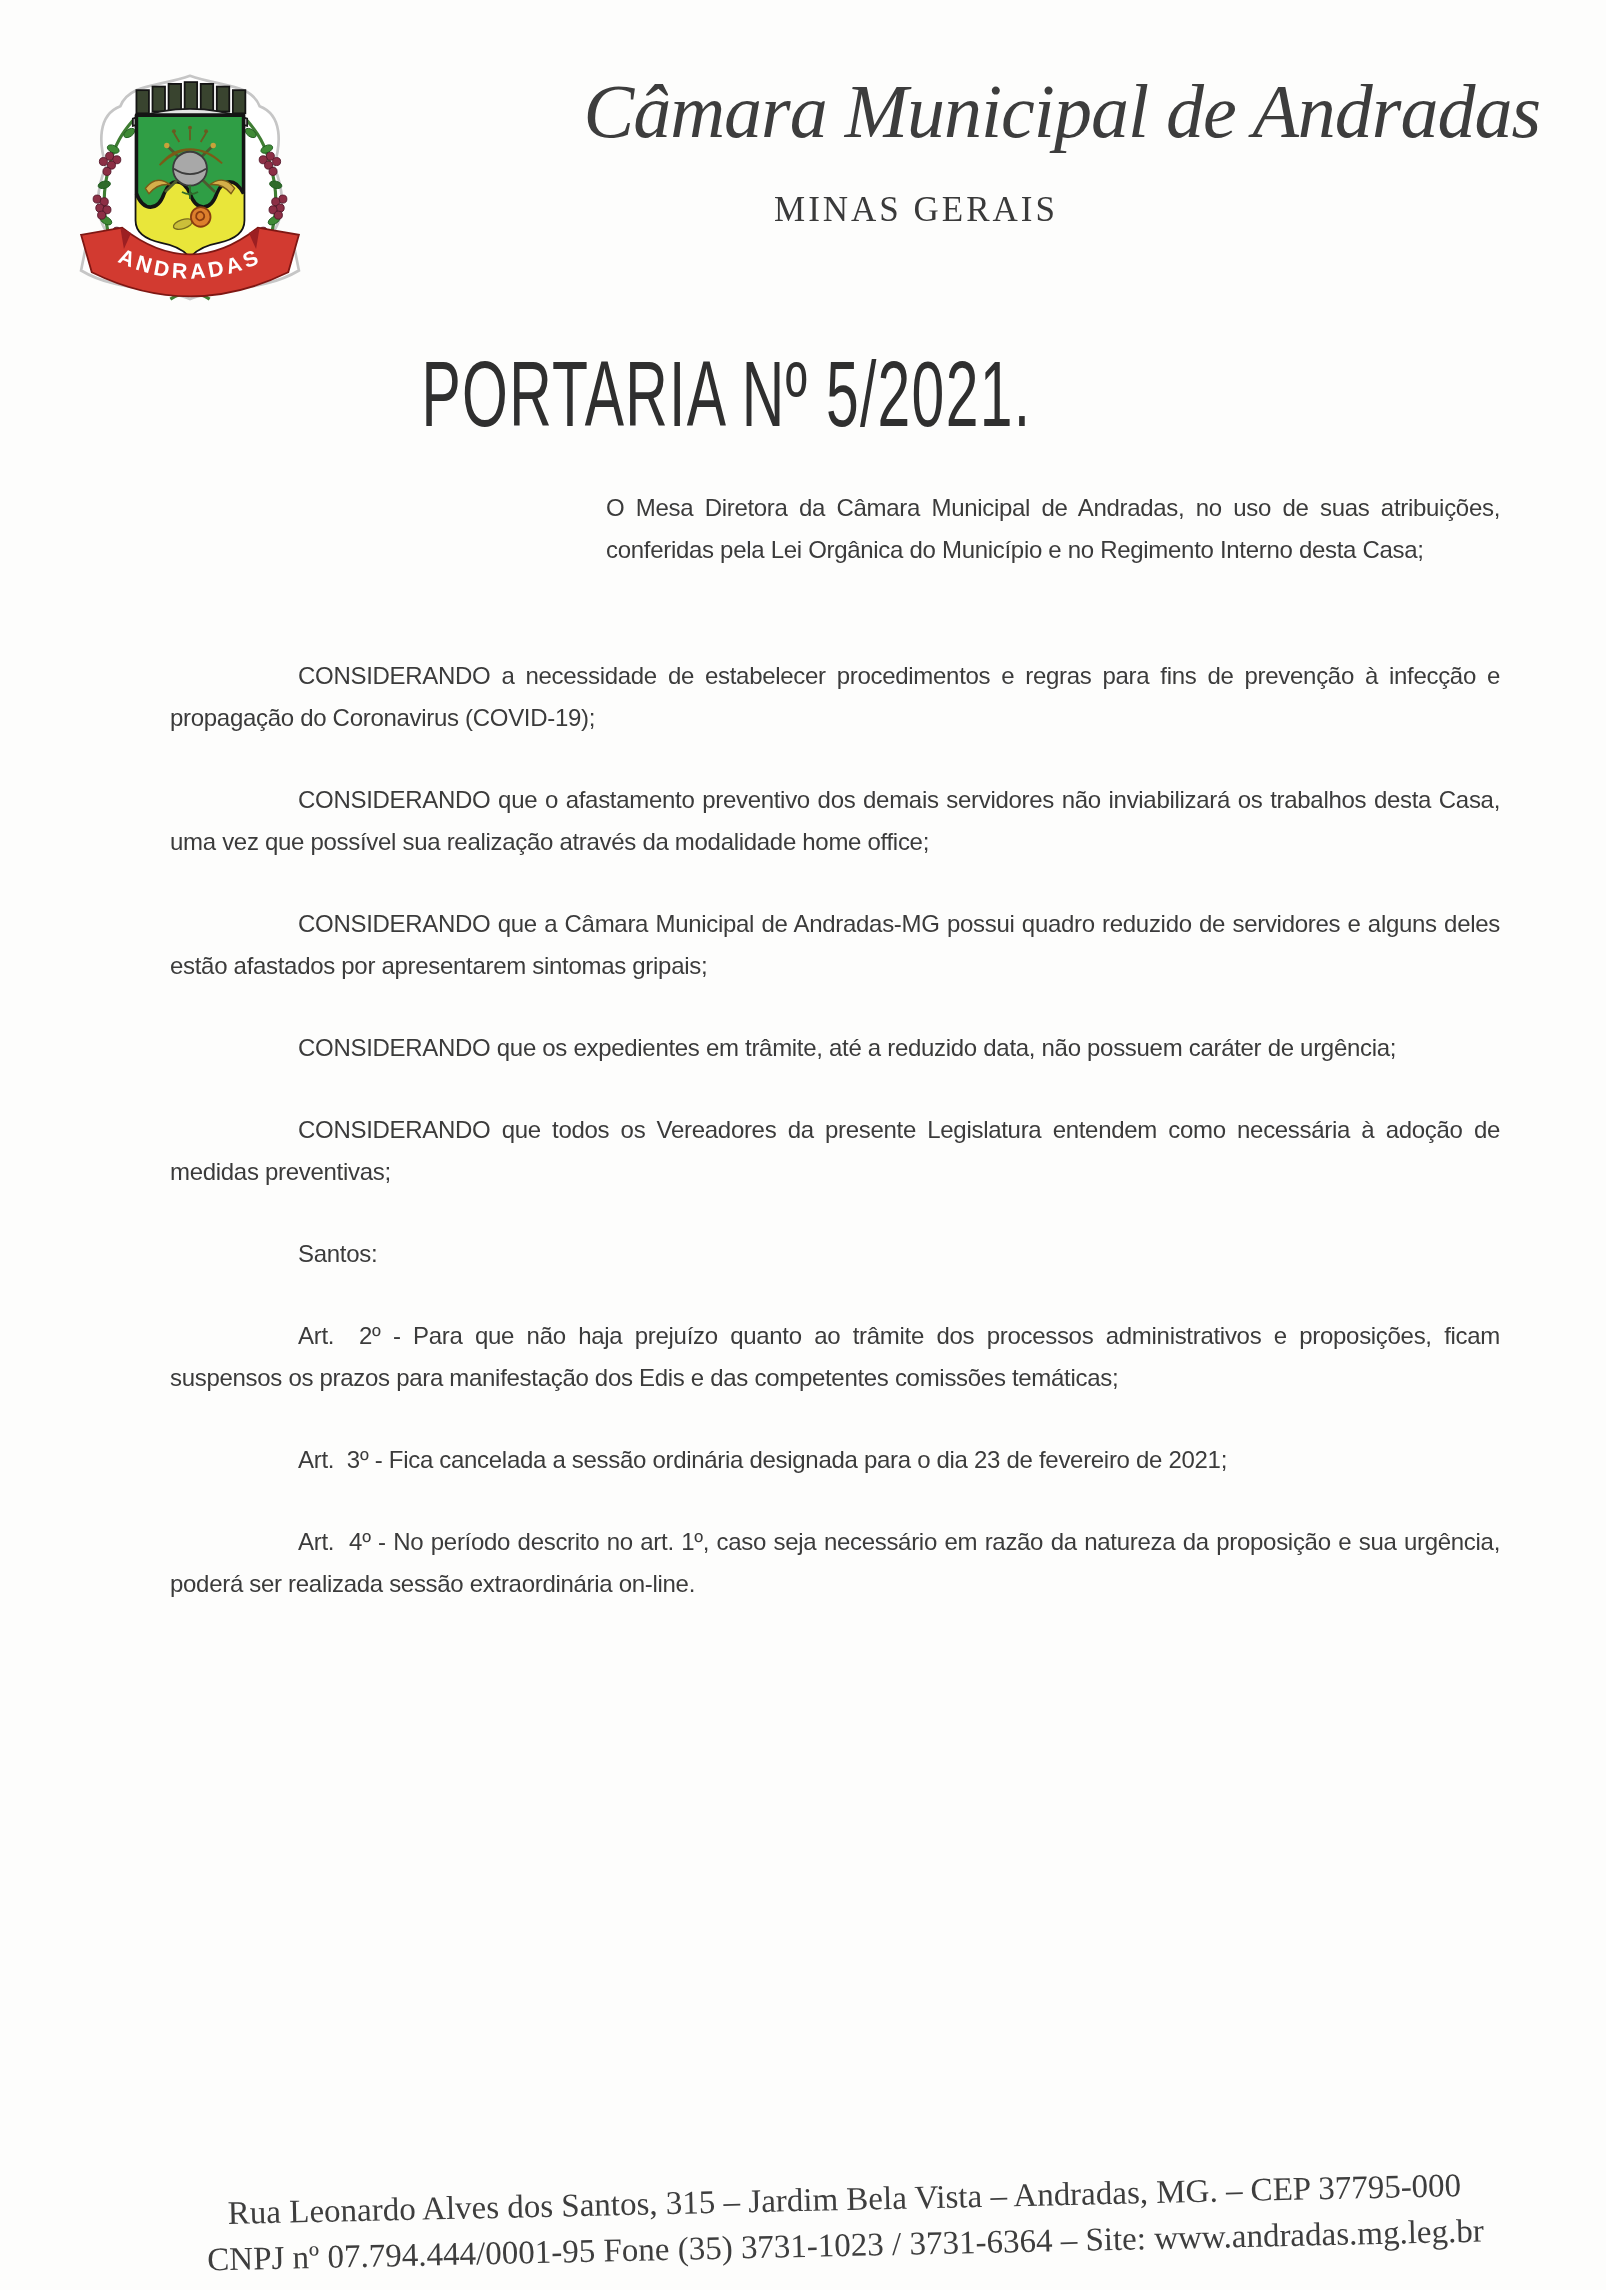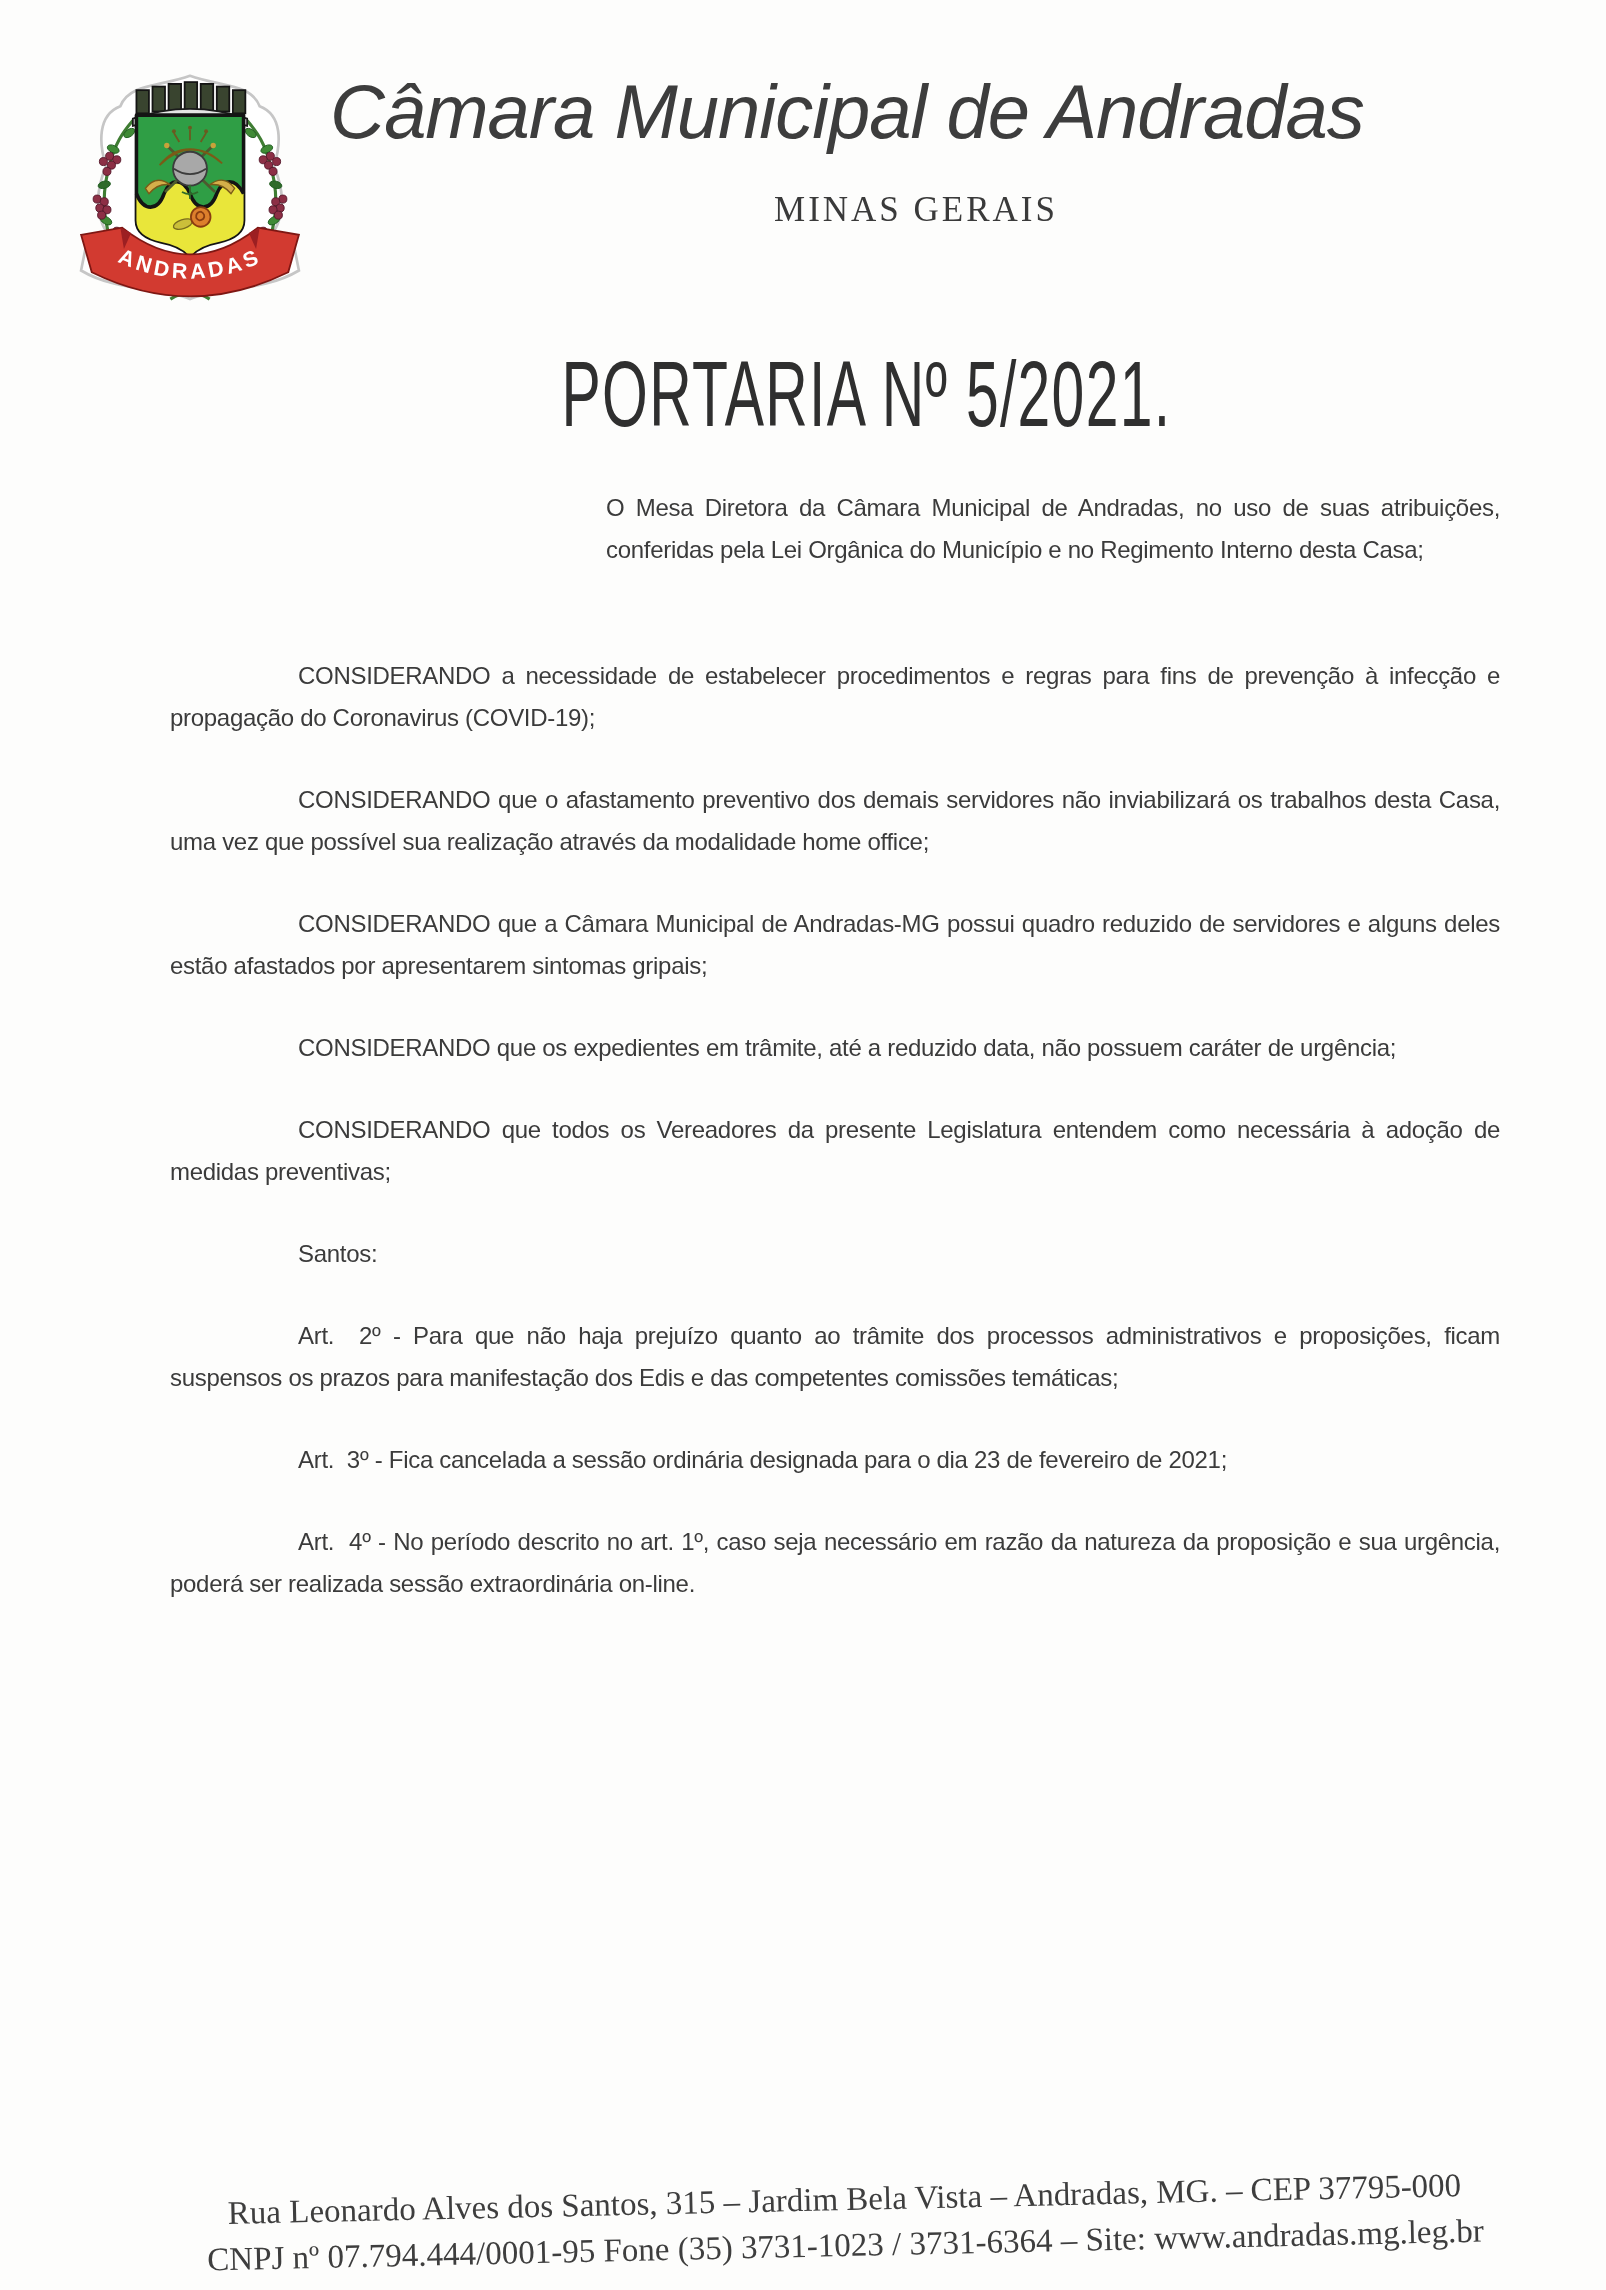"Câmara Municipal de Andradas" .org-name { font-family: Liberation Sans, sans-serif -> Liberation Serif, serif; text-align: left -> right }
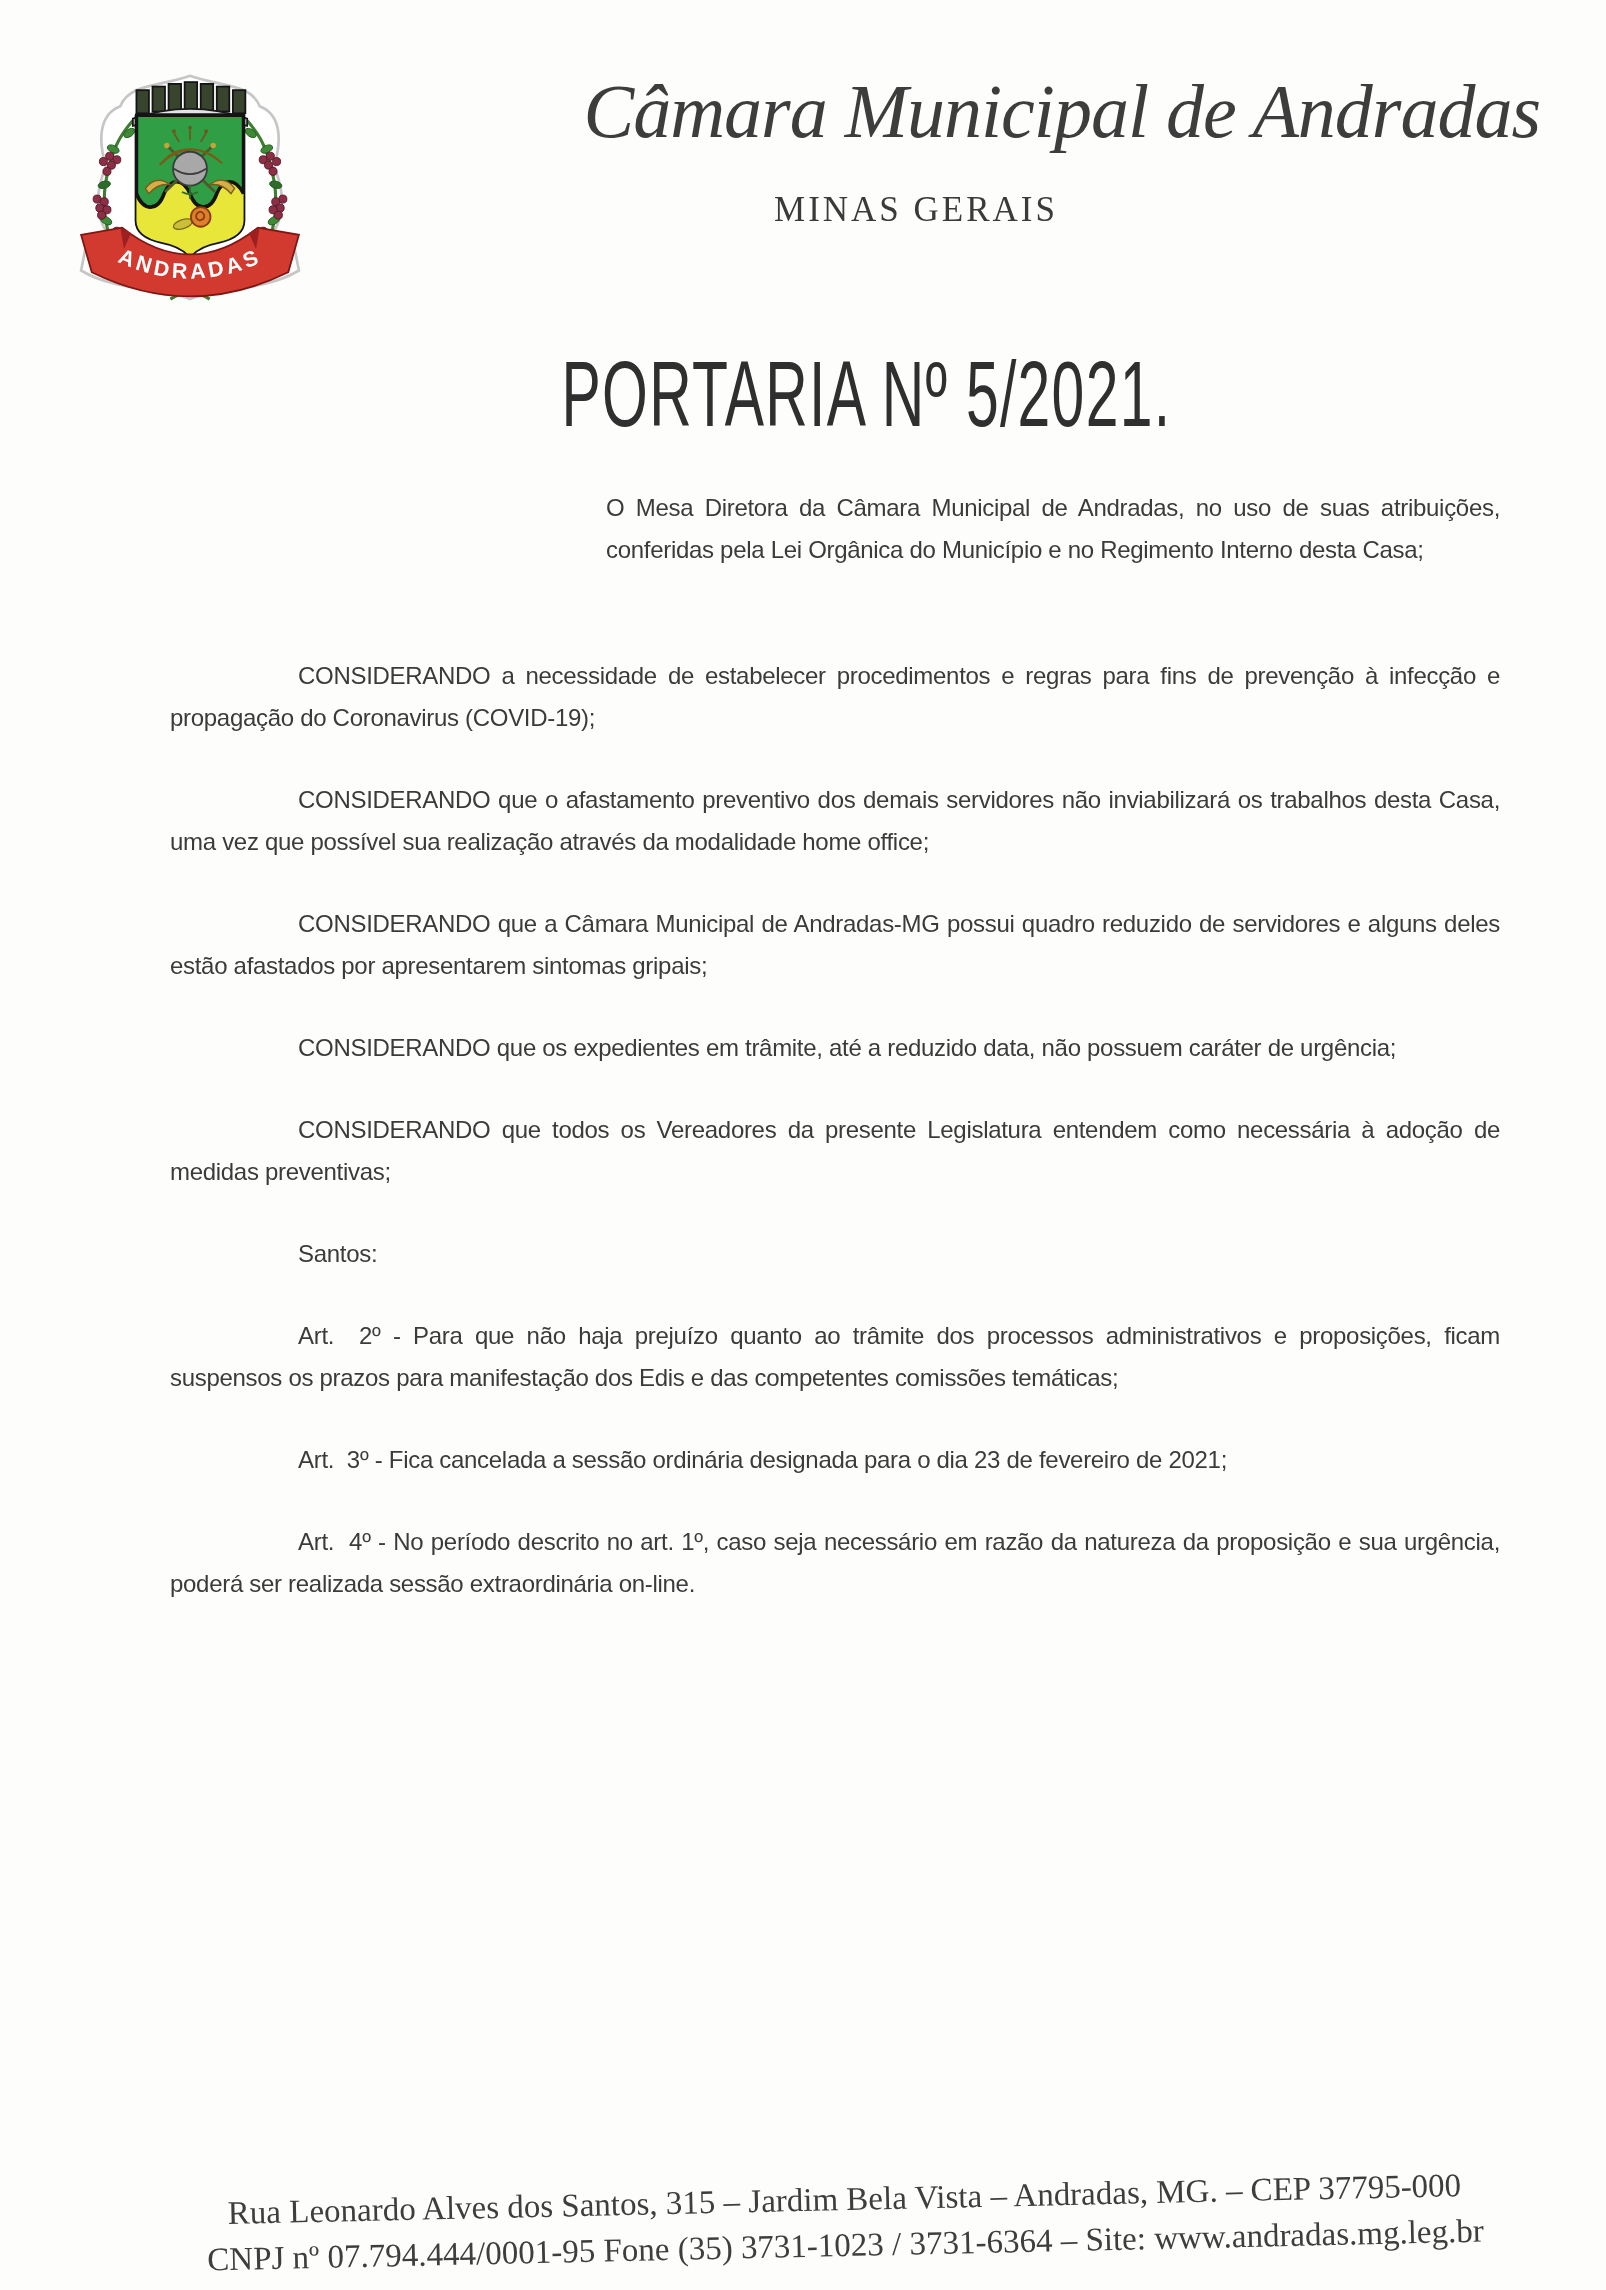"PORTARIA Nº 5/2021." .doc-title { left: 238px -> 250px; text-align: center -> none }
